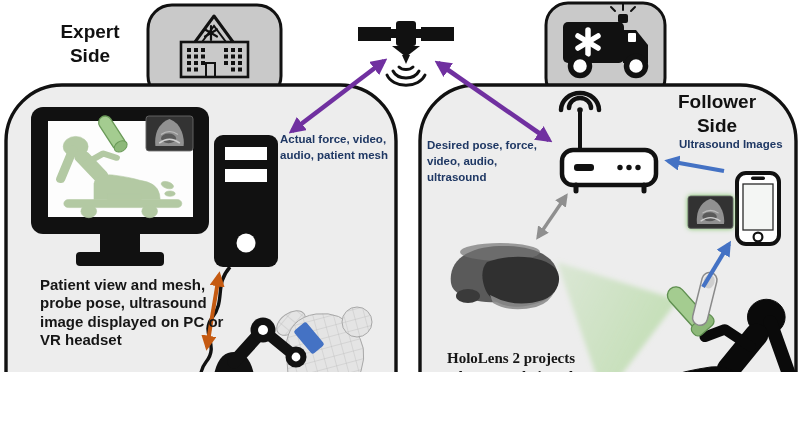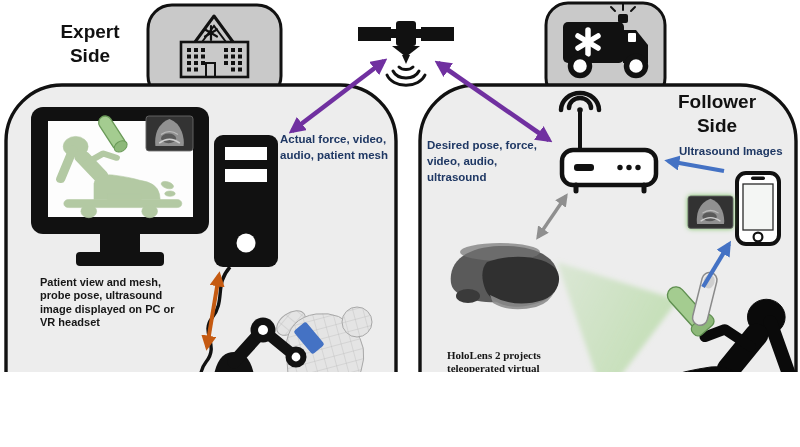"Ultrasound Images" div.label { top: 144px -> 137px }
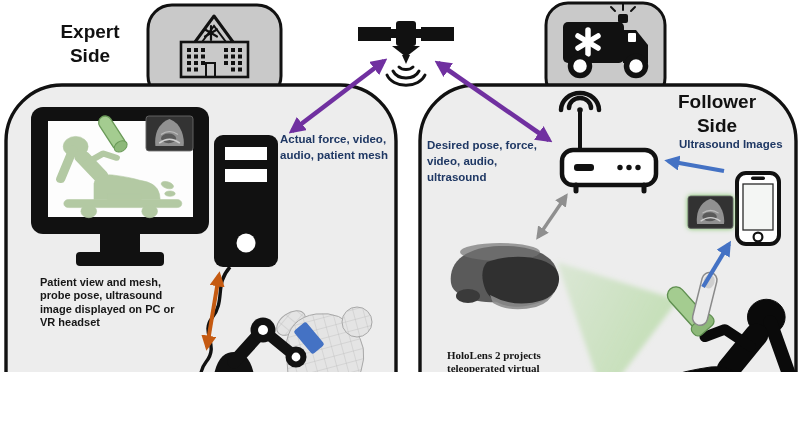"Patient view and mesh," .cap { font-size: 11px -> 15px }
